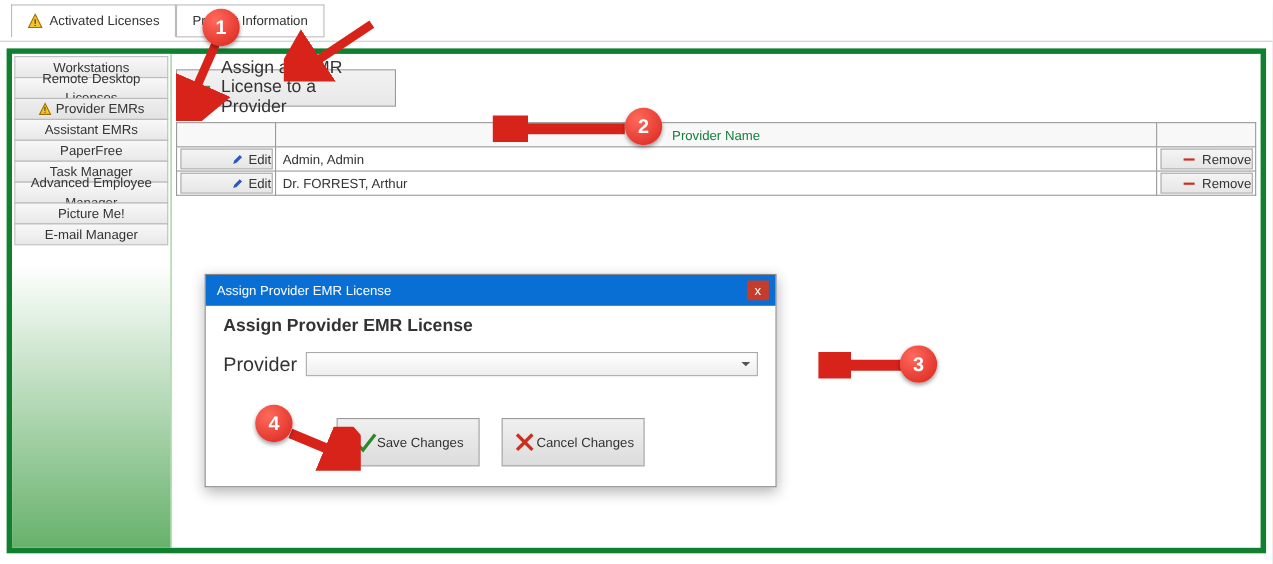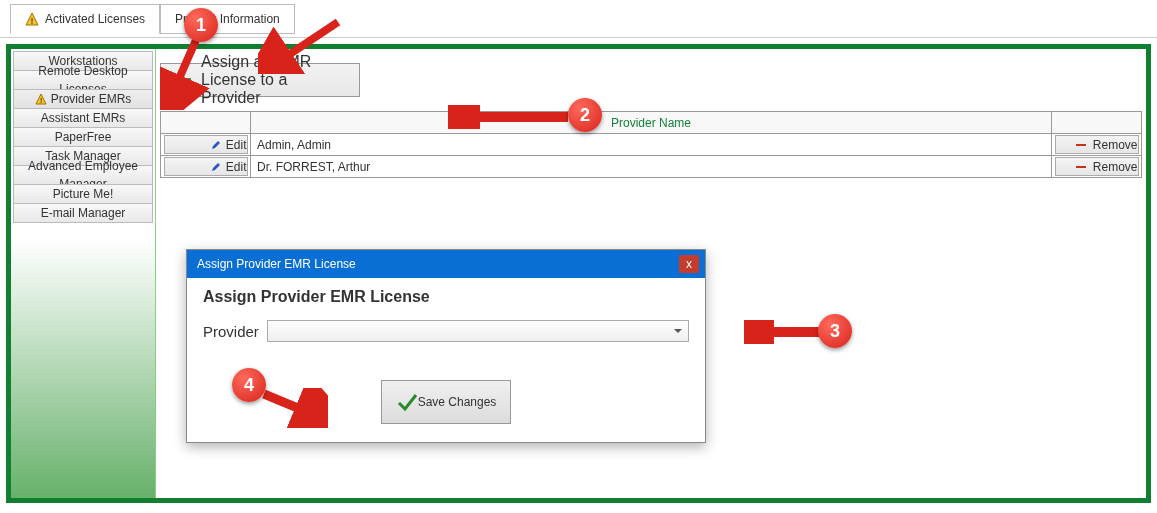"Provider" .modal-row label { font-size: 15px -> 18px }
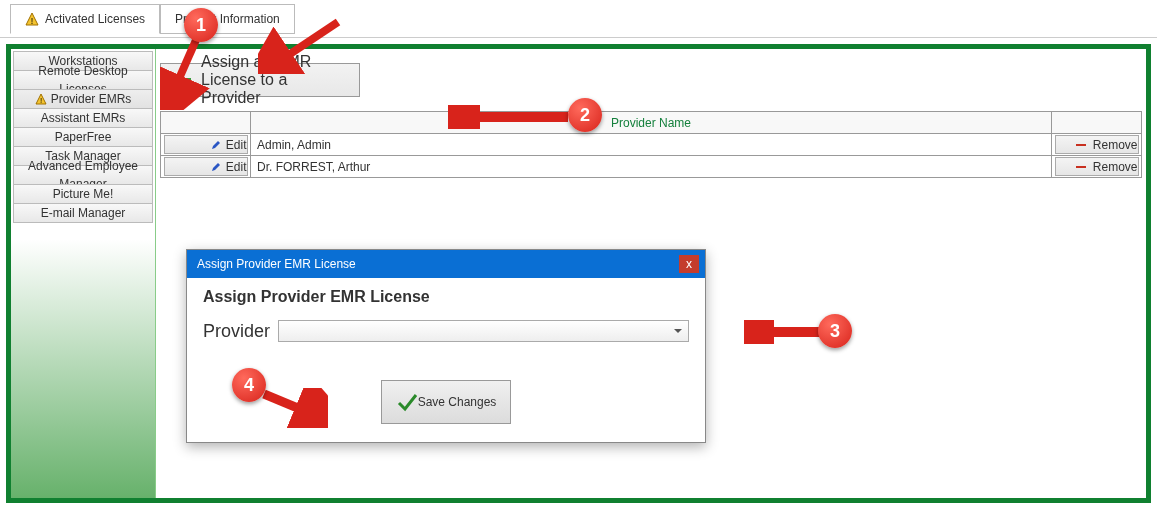"Cancel Changes" div.modal-btn { html: none -> <div> <span> <svg> <path></path> </svg> </span> <span>Cancel Changes</span> </div> }
